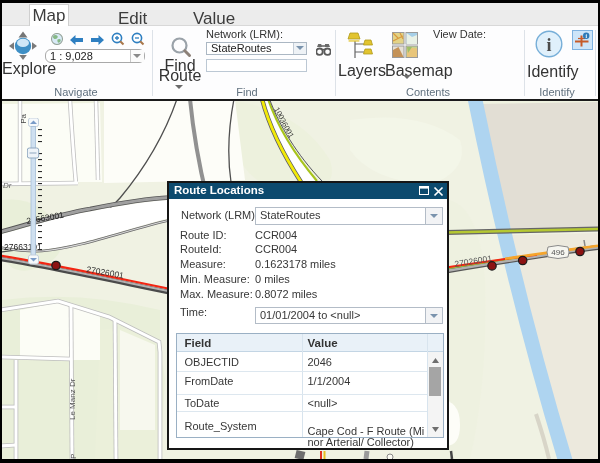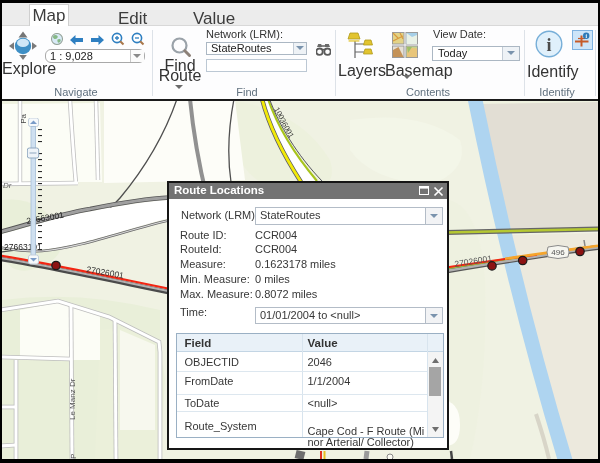"Today" div.combo { html: <div> <div>Today</div> <div> <div></div> </div> </div> -> none }
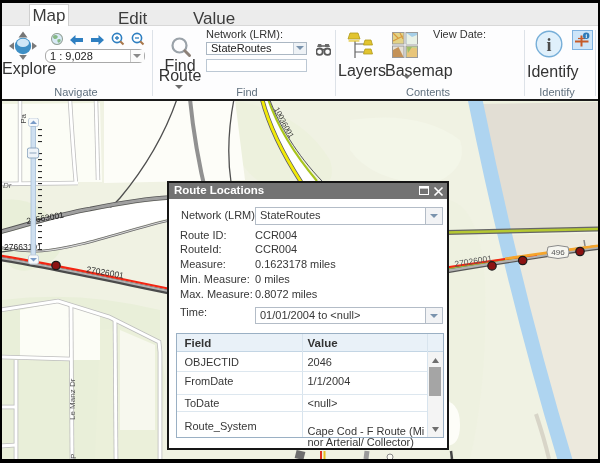"Route Locations" #ptitle { background: #737373 -> #0c4a6e }
